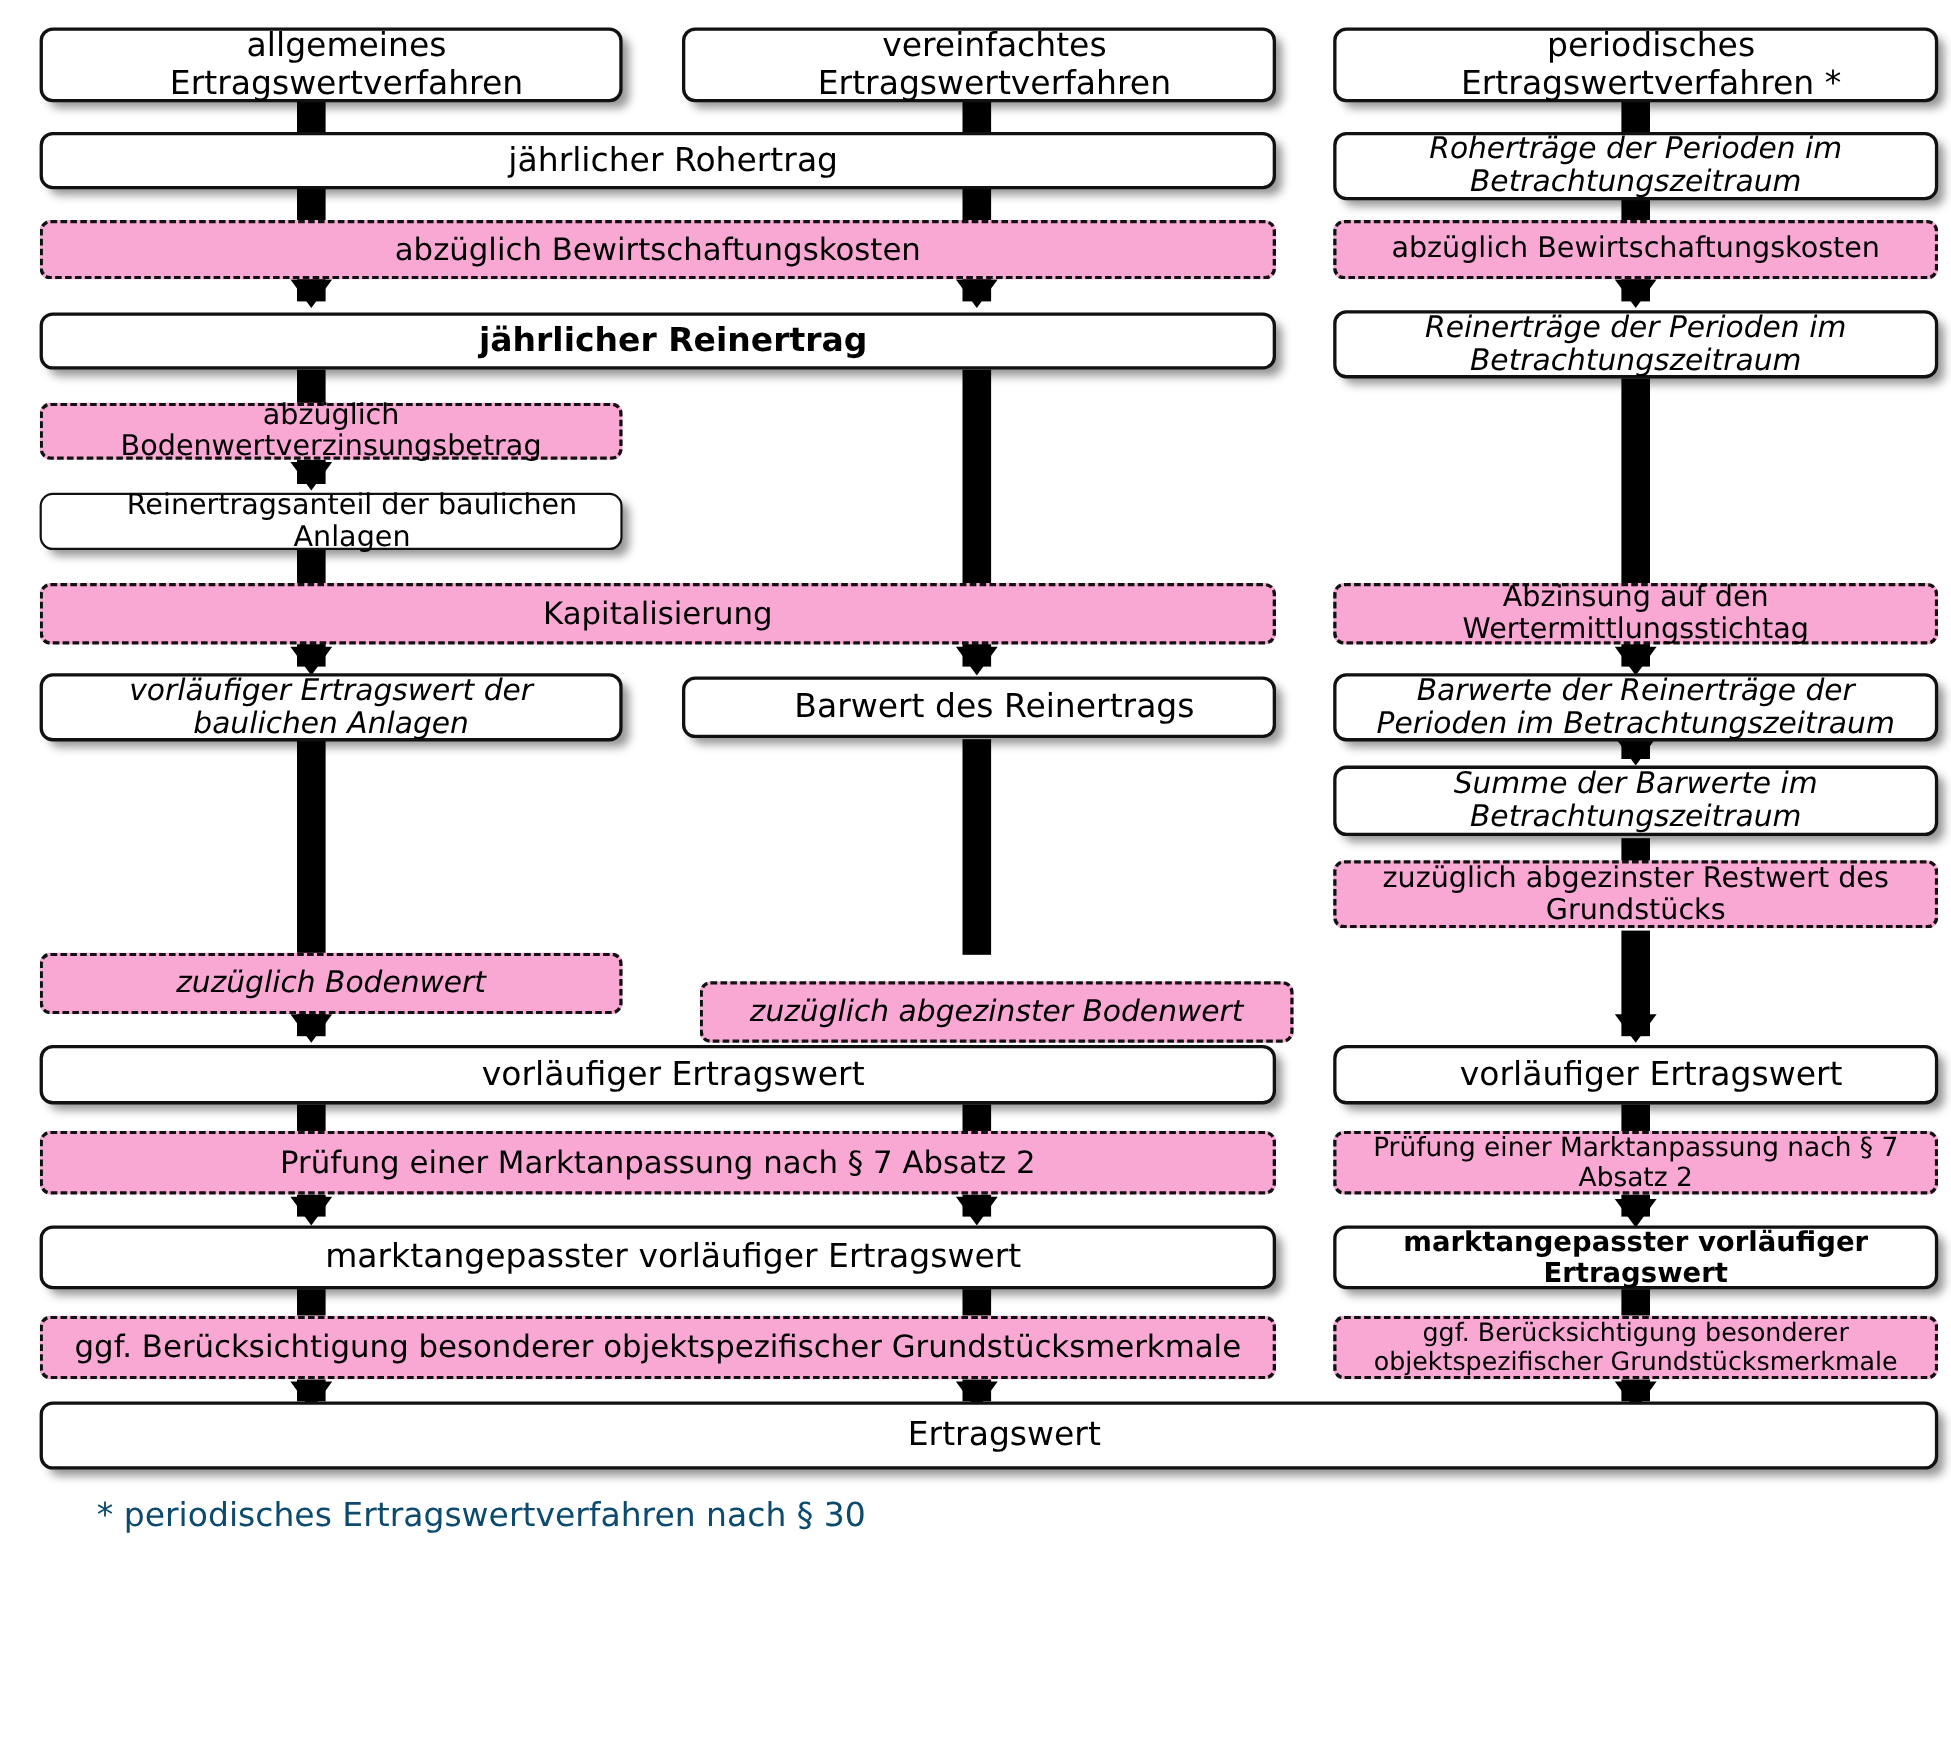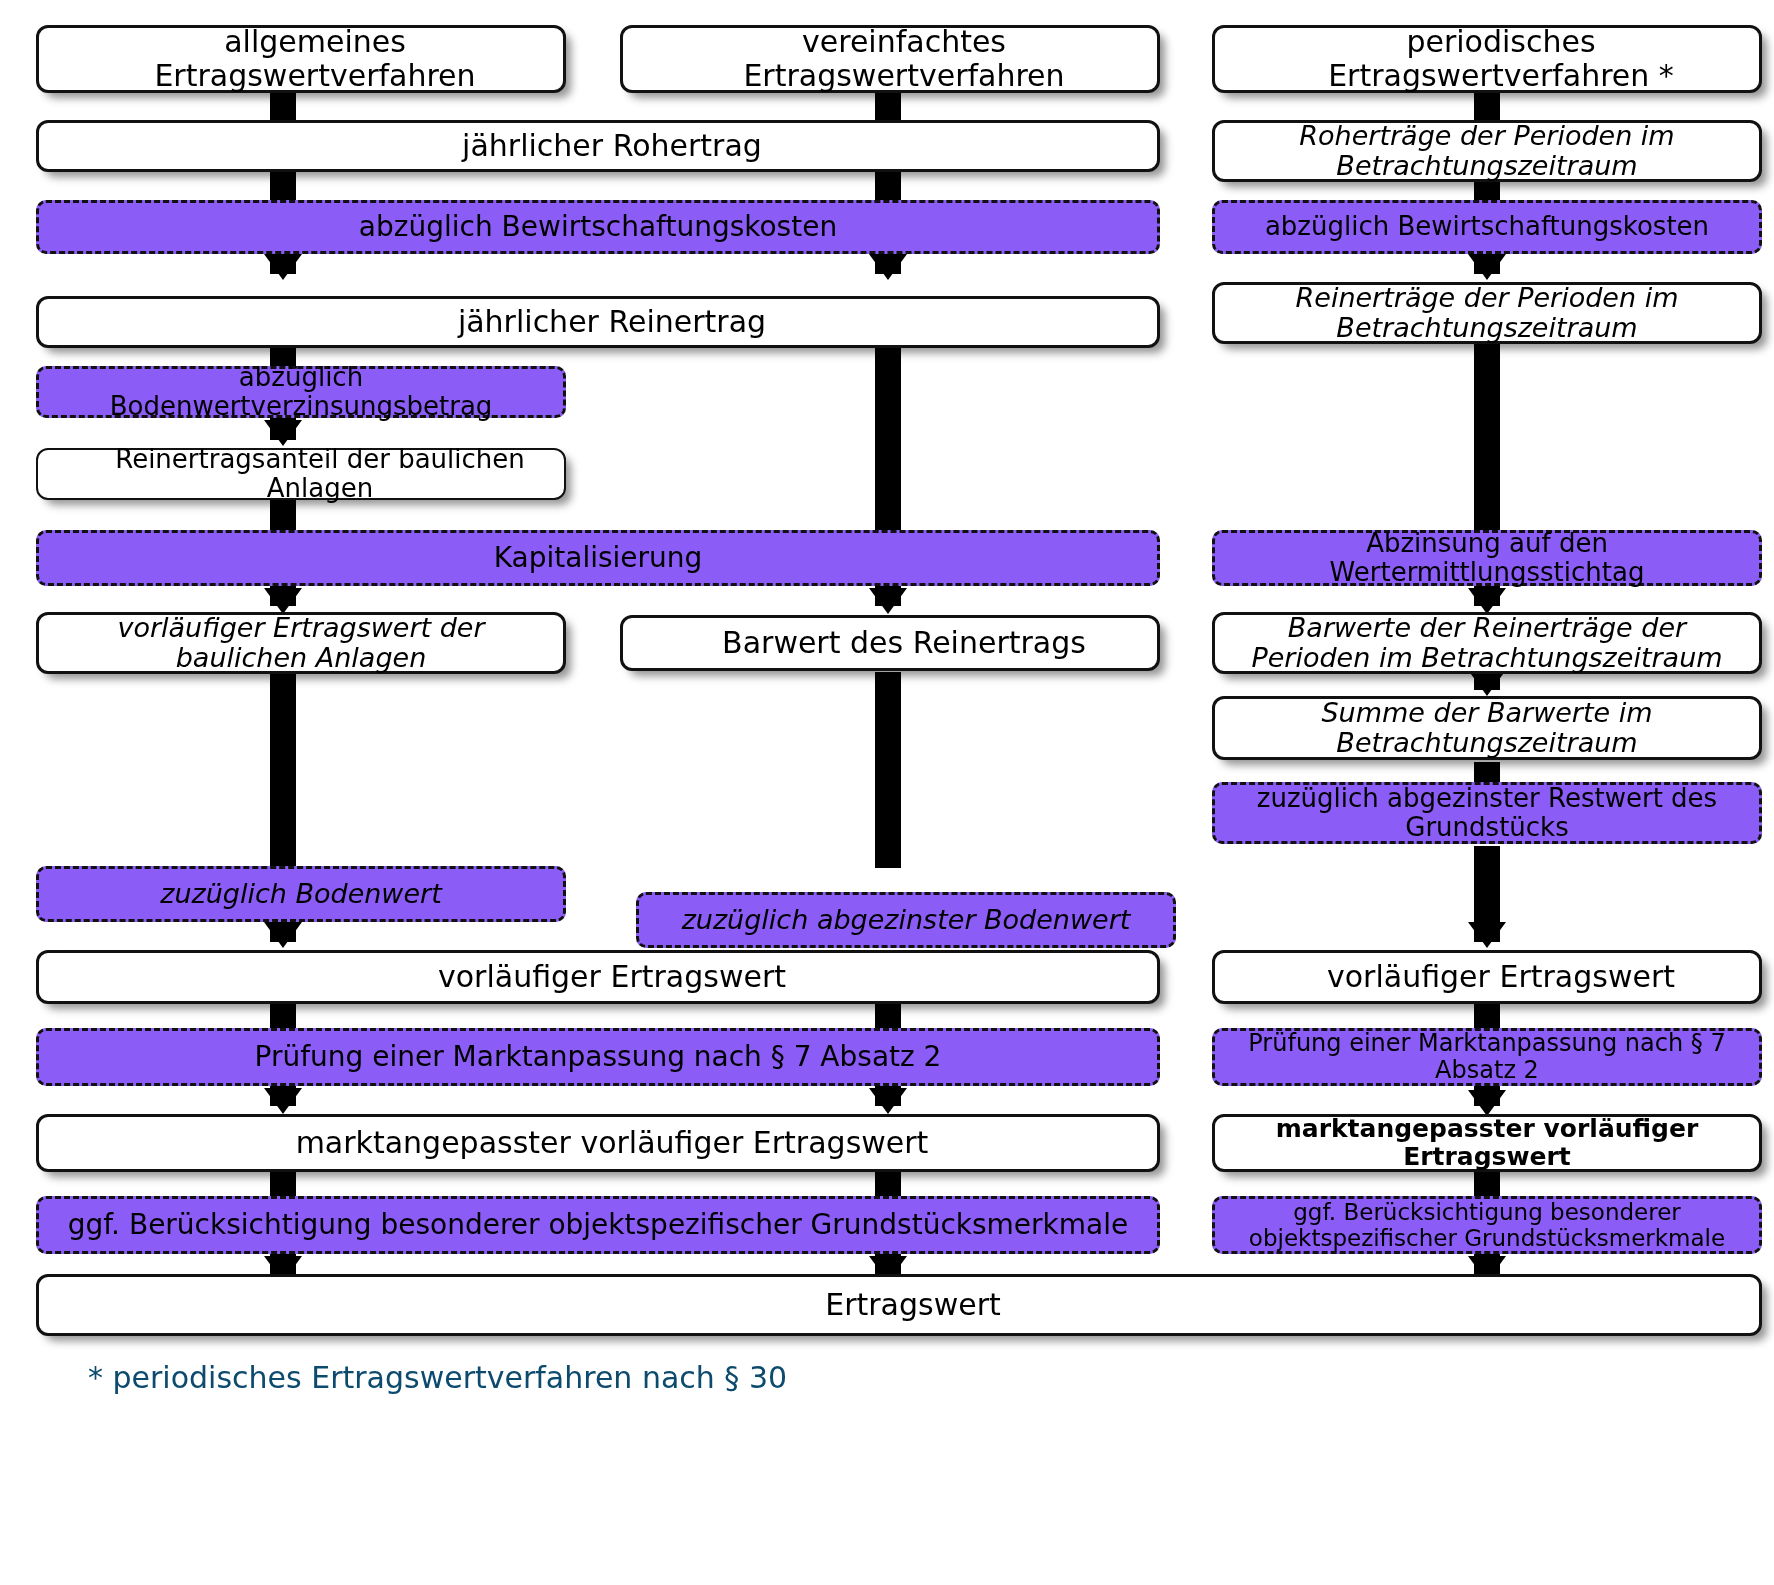"abzüglich Bewirtschaftungskosten" .dashed { background: #8b5cf6 -> #f9a8d4 }
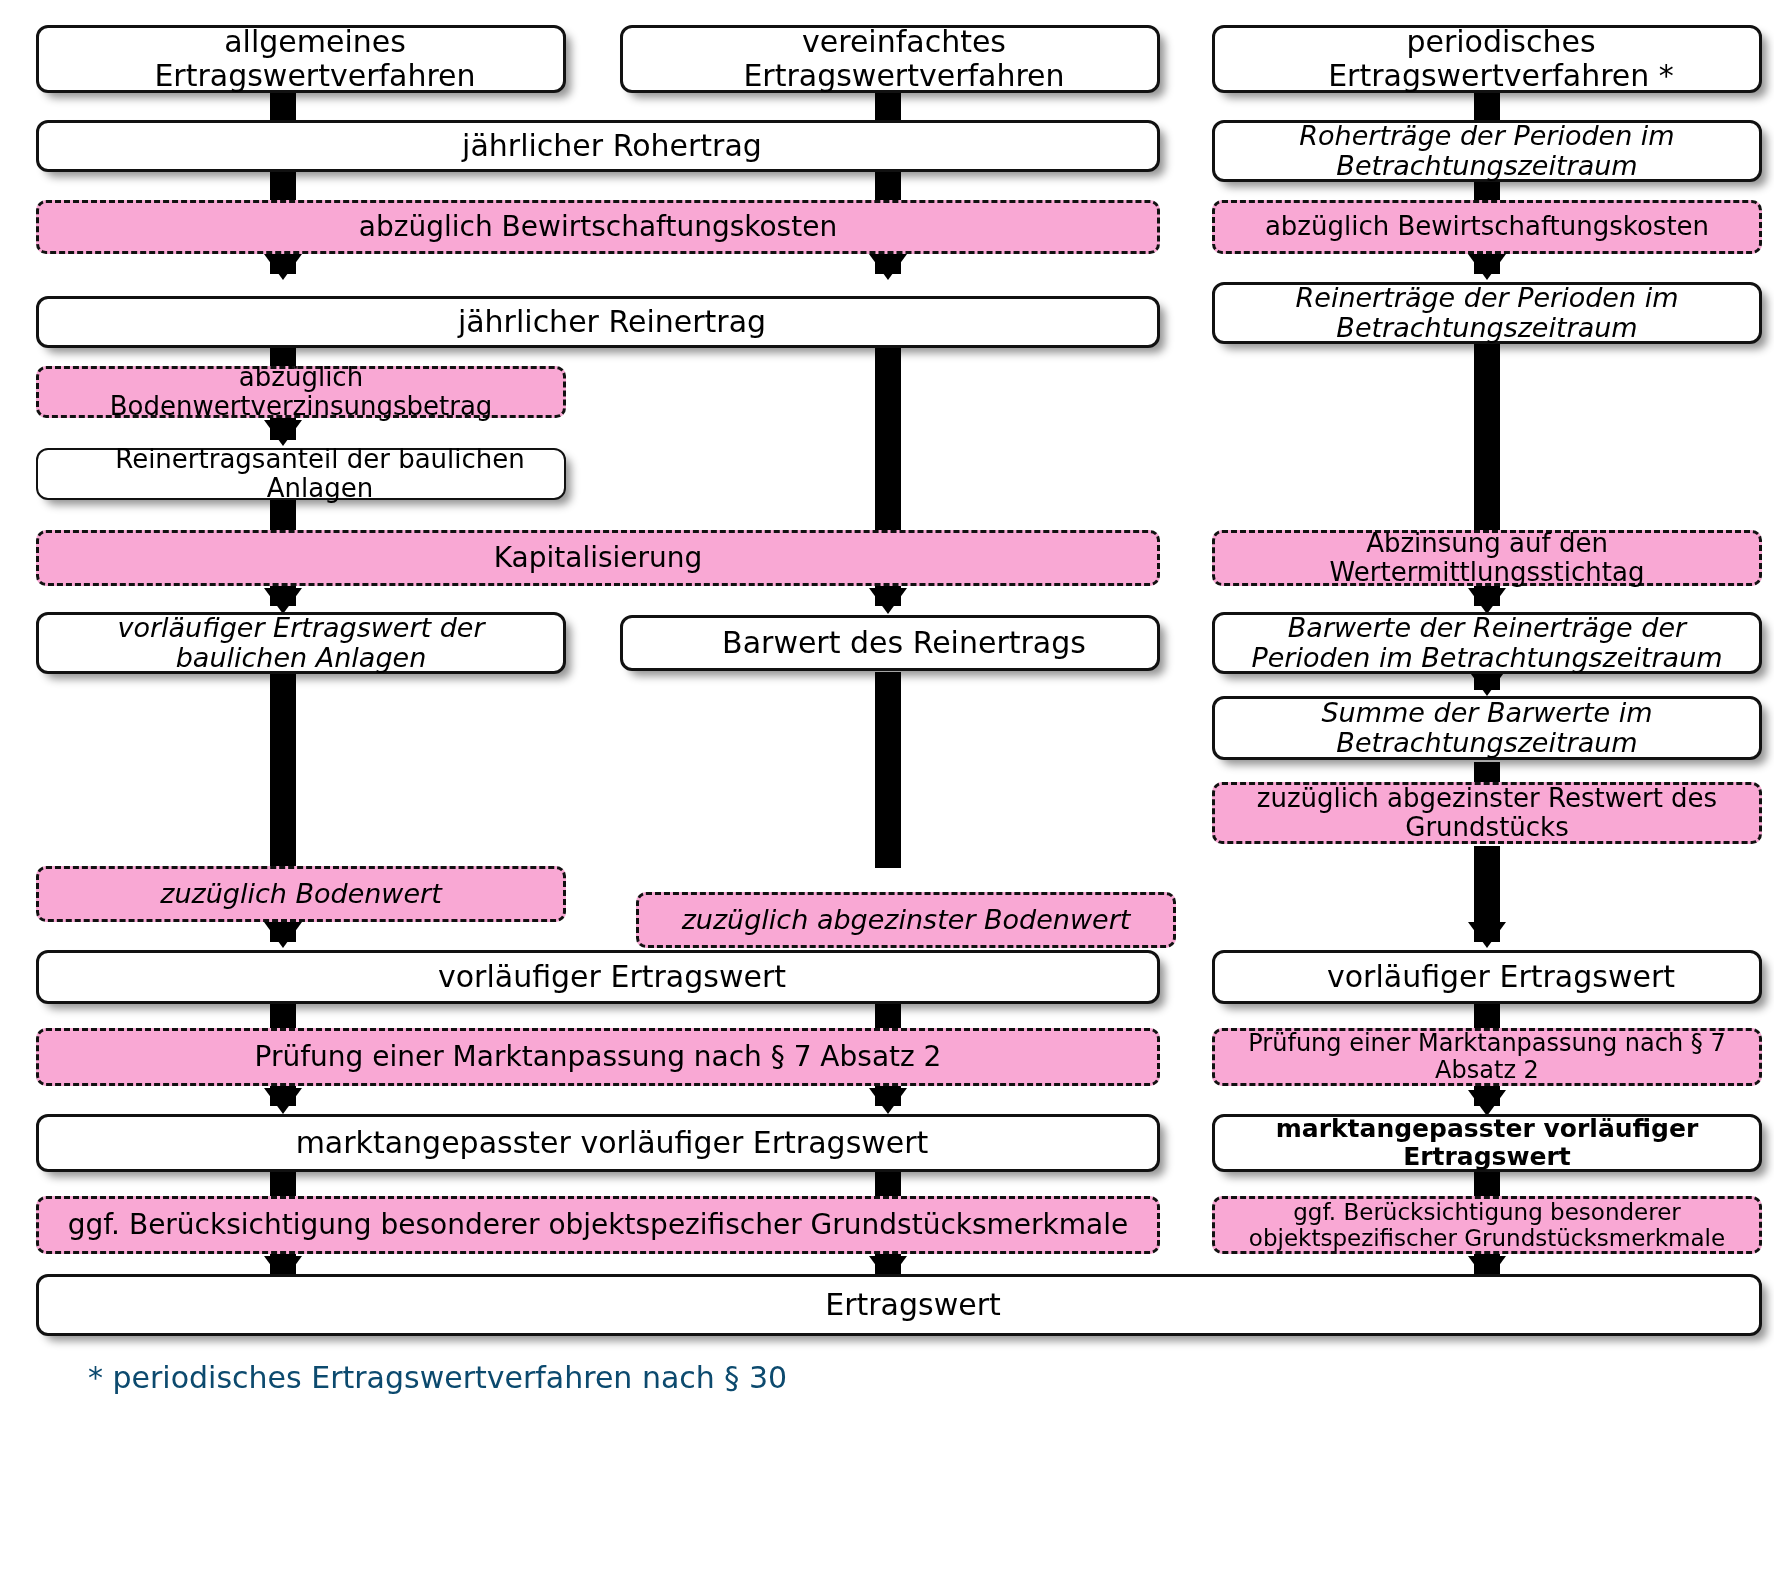"jährlicher Reinertrag" div.node { font-weight: none -> bold; top: 296px -> 284px }
